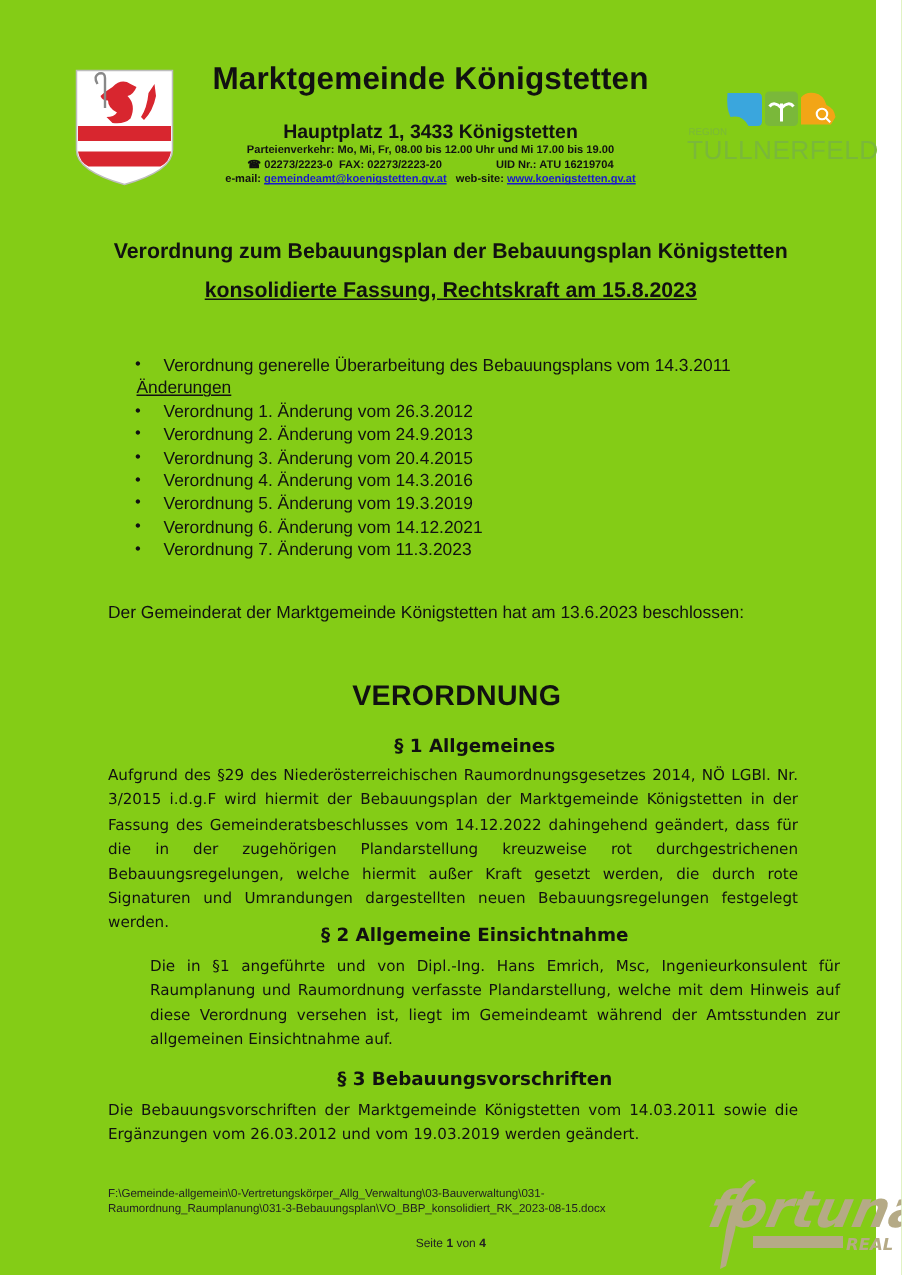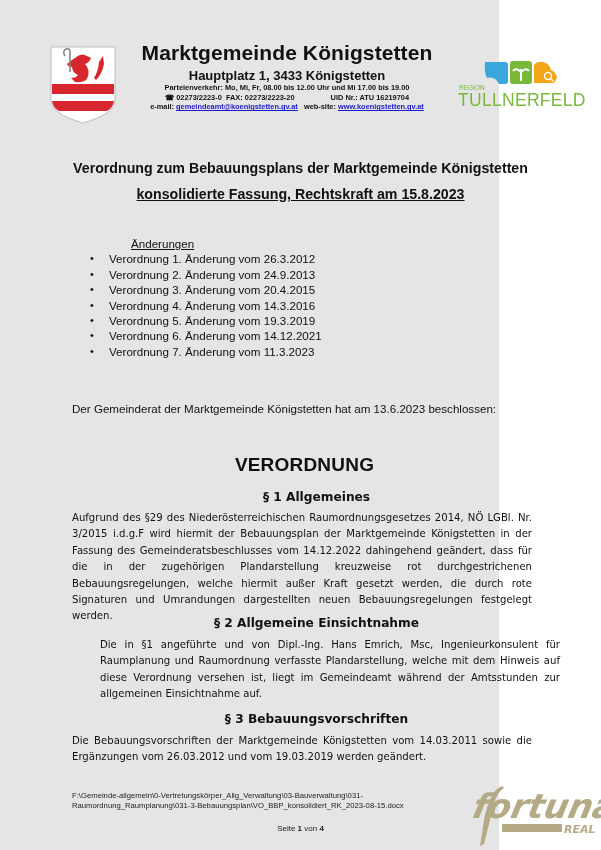"Marktgemeinde Königstetten" .page { background: #e5e5e5 -> #84cc16; width: 499px -> 584px }
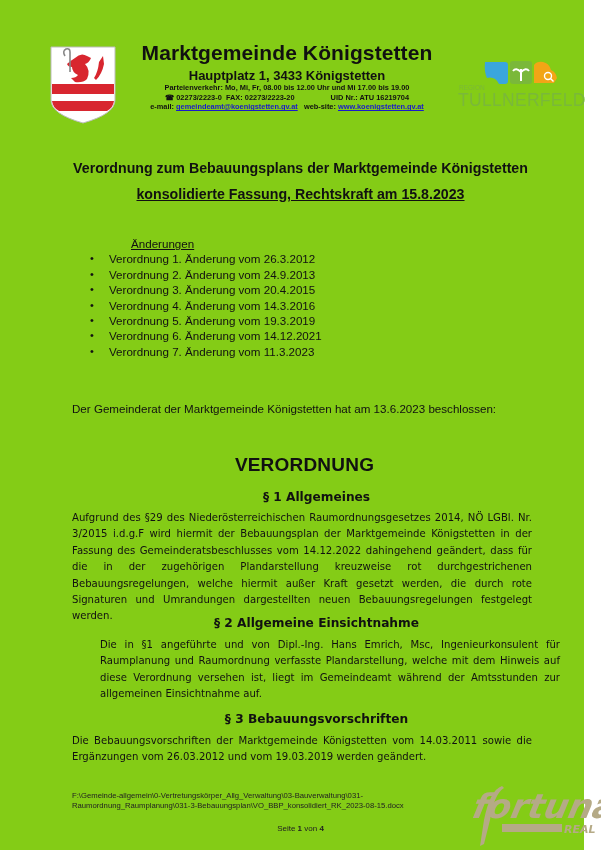"Hauptplatz 1, 3433 Königstetten" .hdr-addr { margin-top: 3px -> 15px }
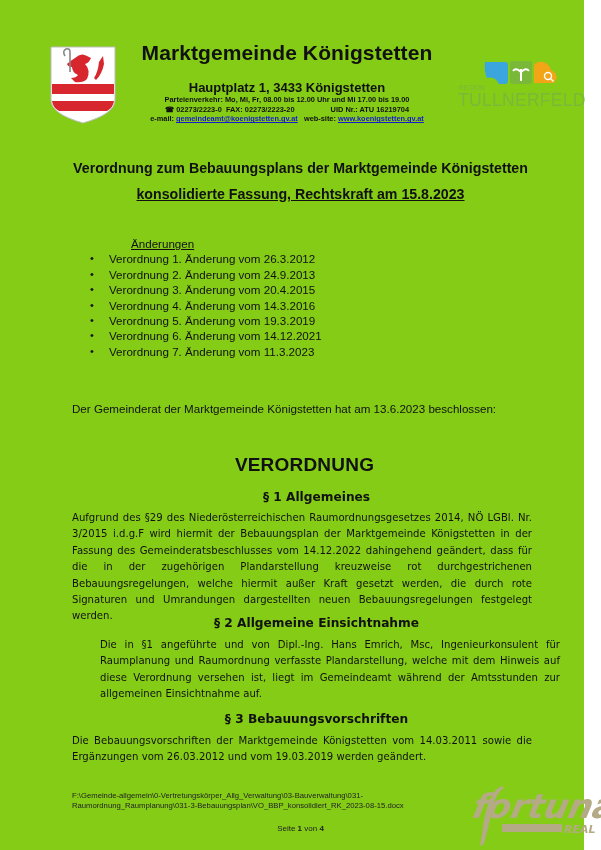"Verordnung zum Bebauungsplans der" div.doc-title { text: Bebauungsplans der Marktgemeinde -> Bebauungsplan der Bebauungsplan }
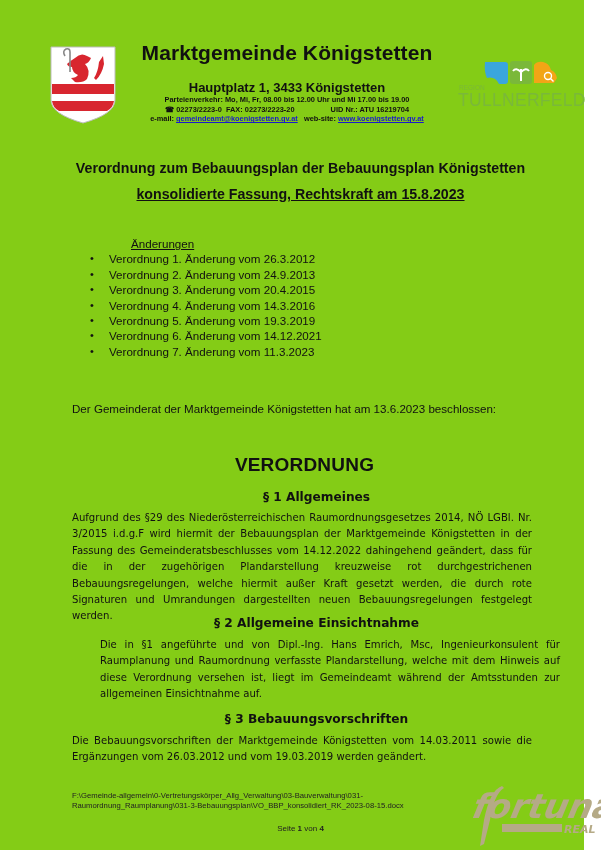"Verordnung generelle Überarbeitung des" div.li { html: none -> <div>Verordnung generelle Überarbeitung des Bebauungsplans vom 14.3.2011</div> }
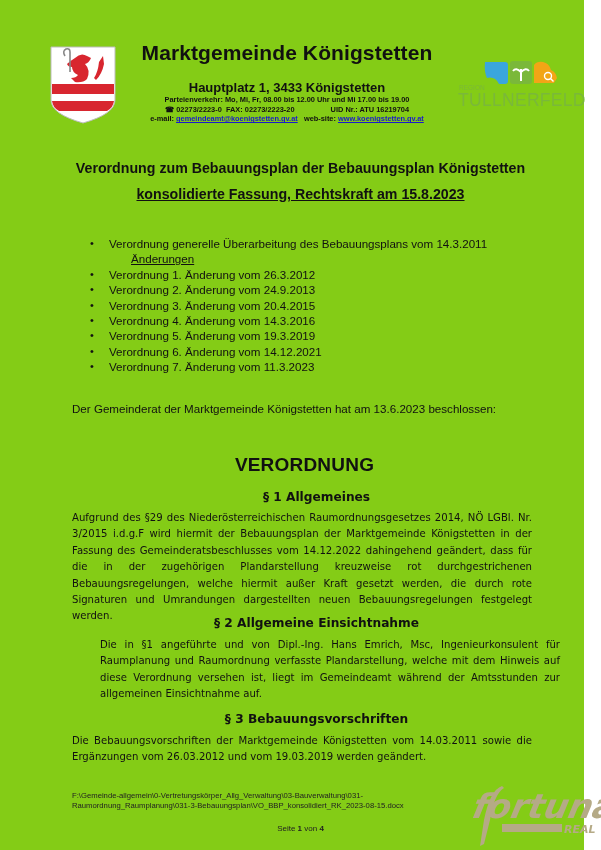"Änderungen" .sub { margin-left: 40px -> none }
